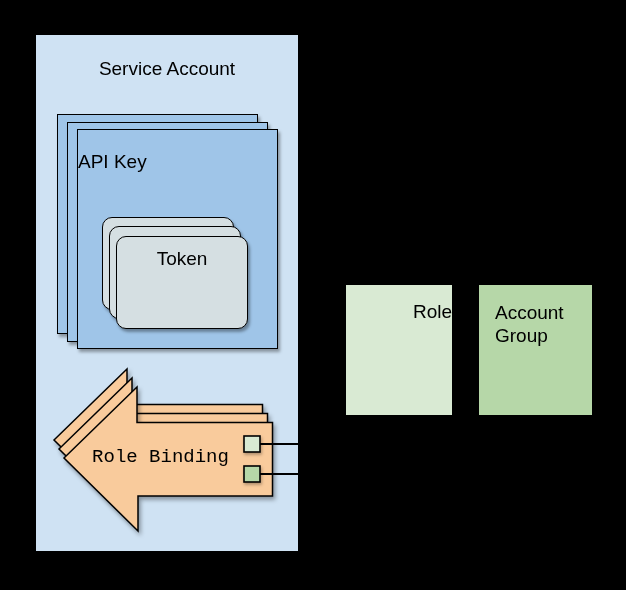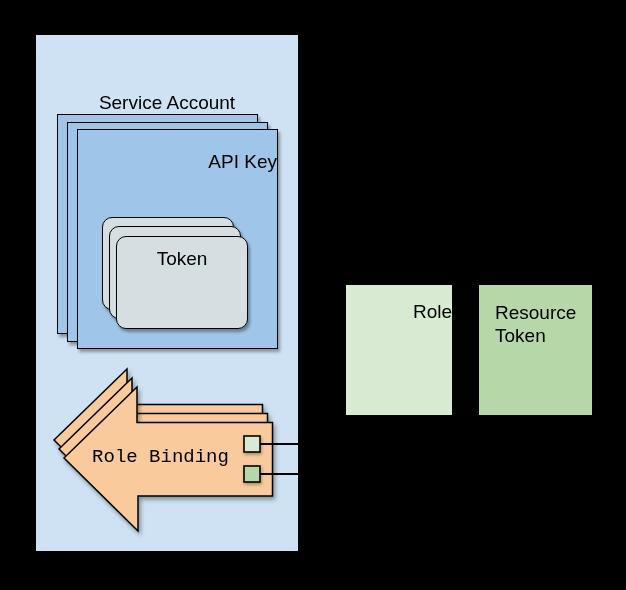"Service Account" .sa-title { margin-top: 34px -> none }
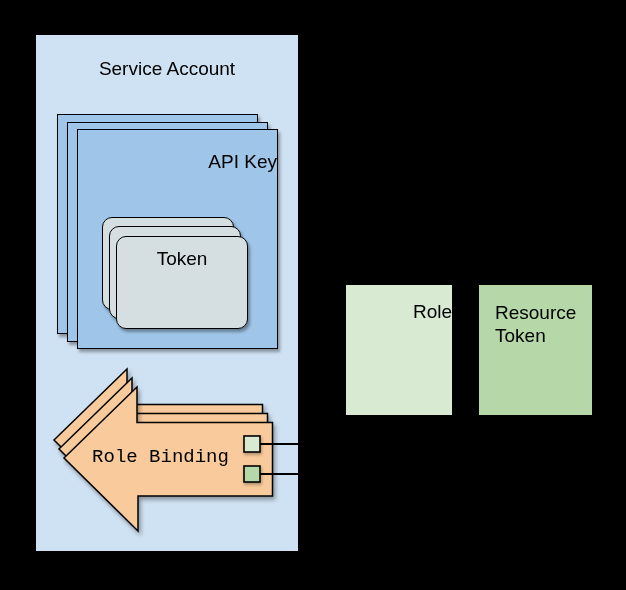"API Key" .api-label { text-align: right -> left }
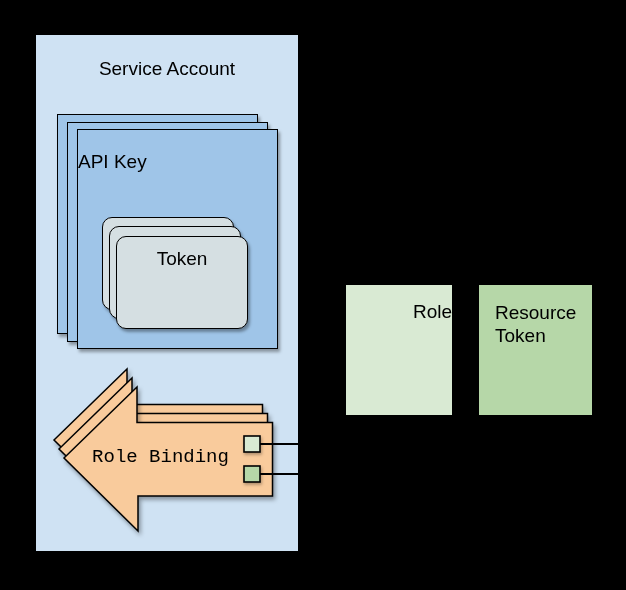"Resource Token" div.rg-label { text: Resource Token -> Account Group }
